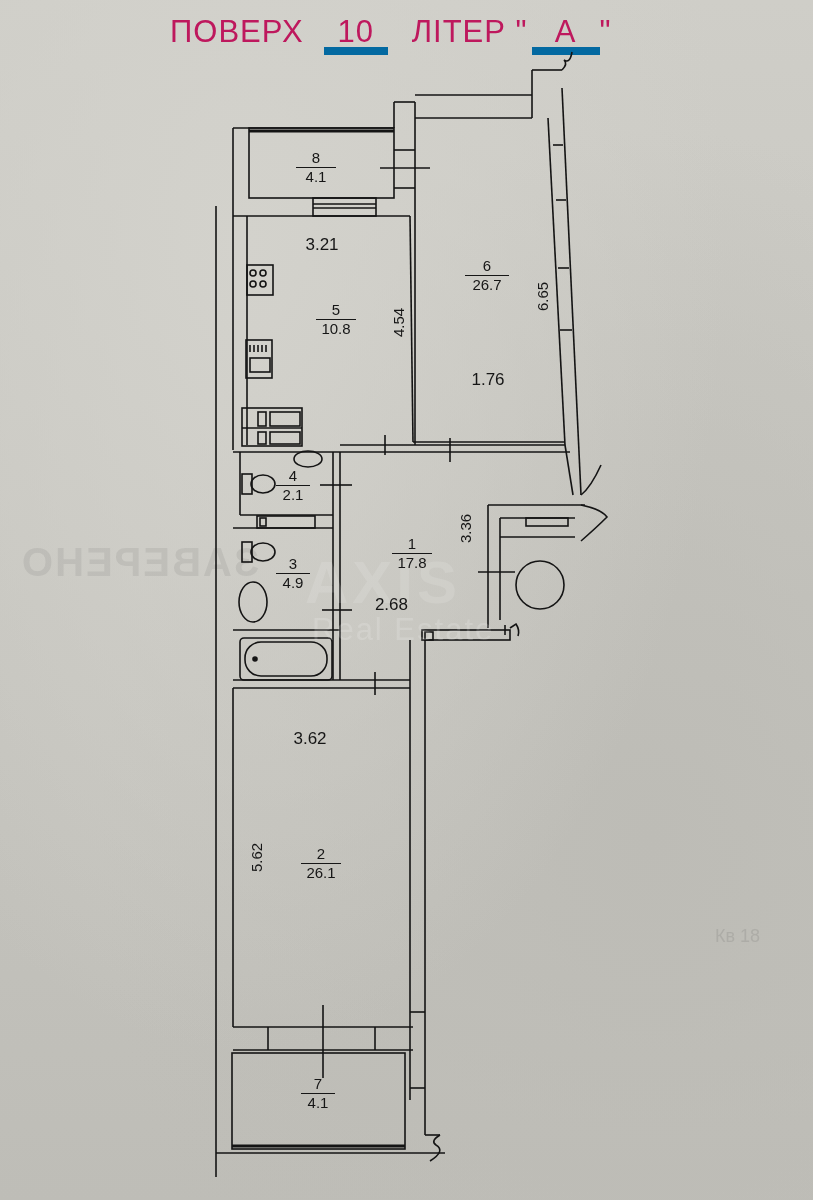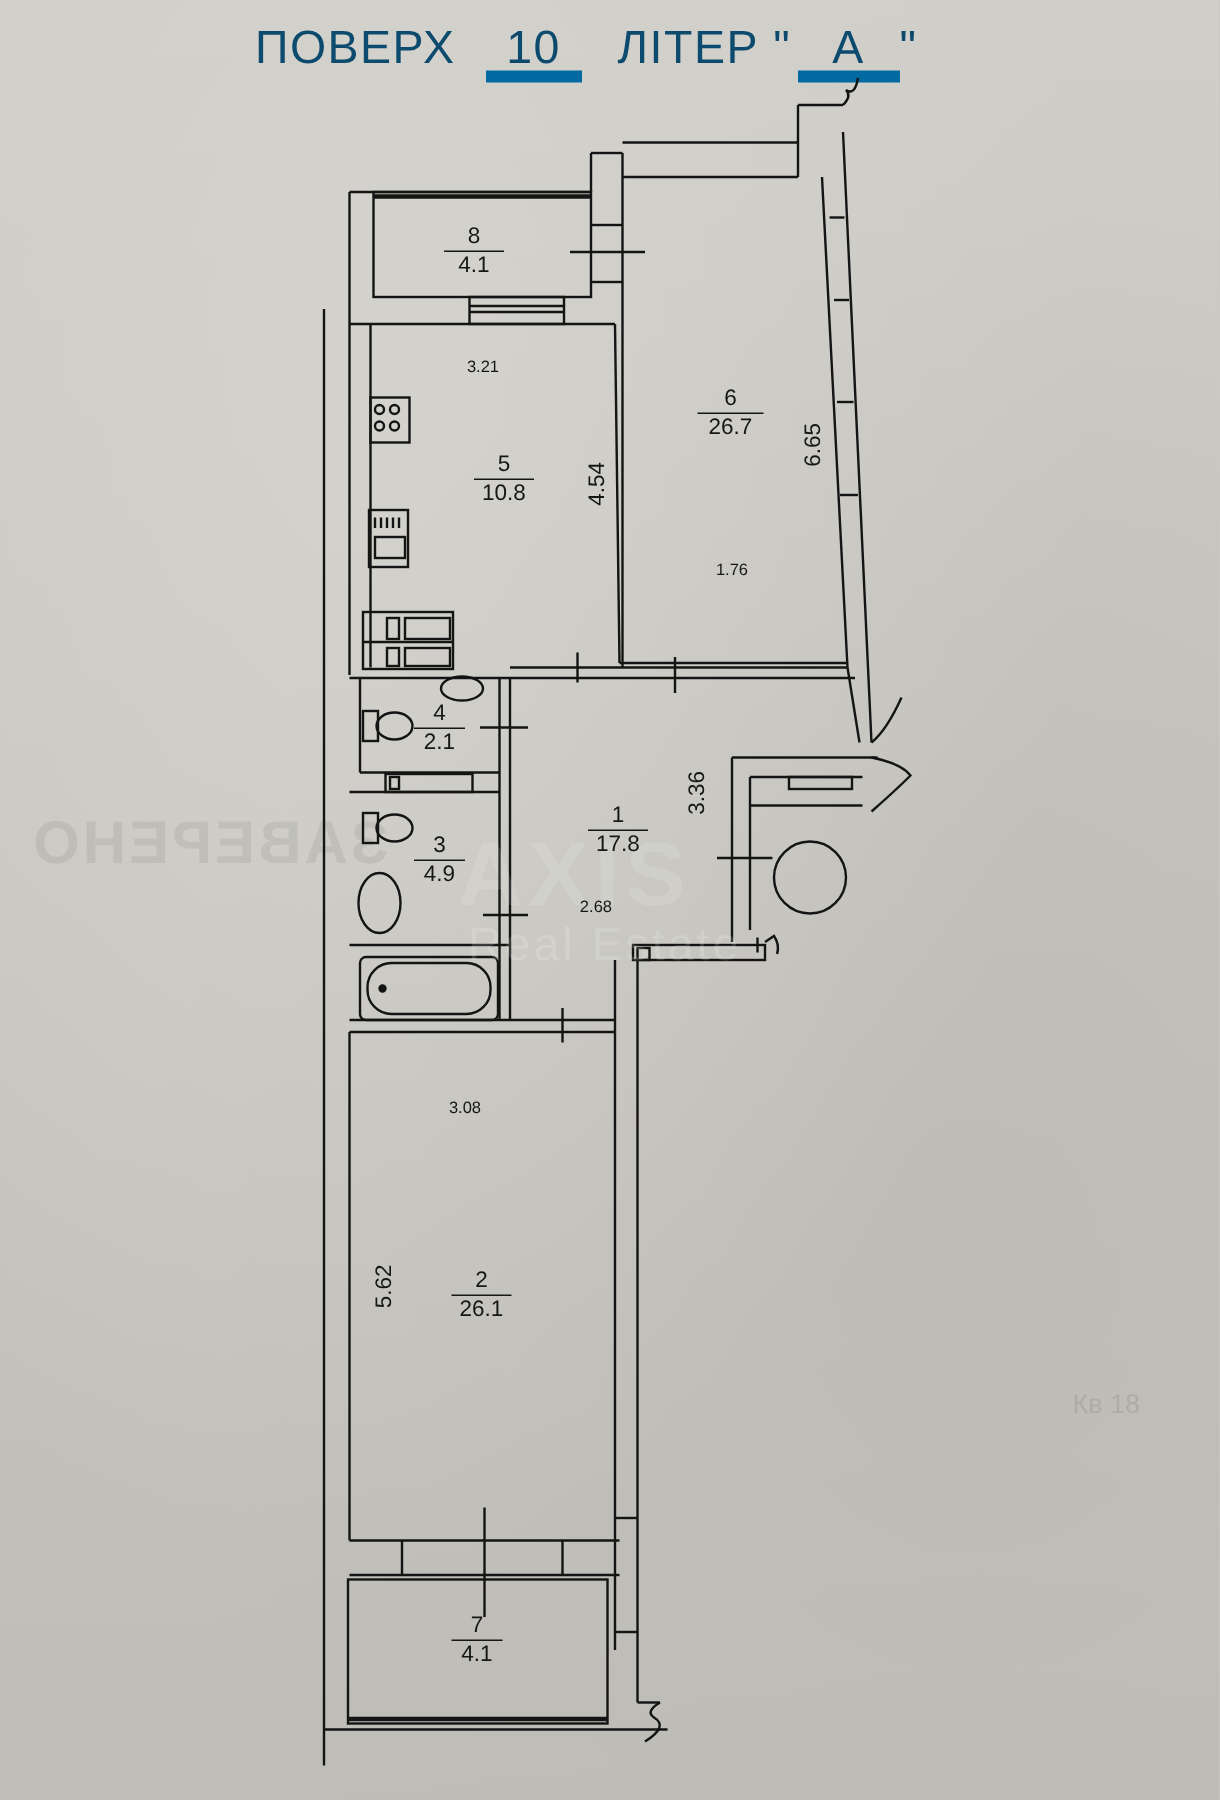"ПОВЕРХ" .title { color: #0c4a6e -> #be185d }
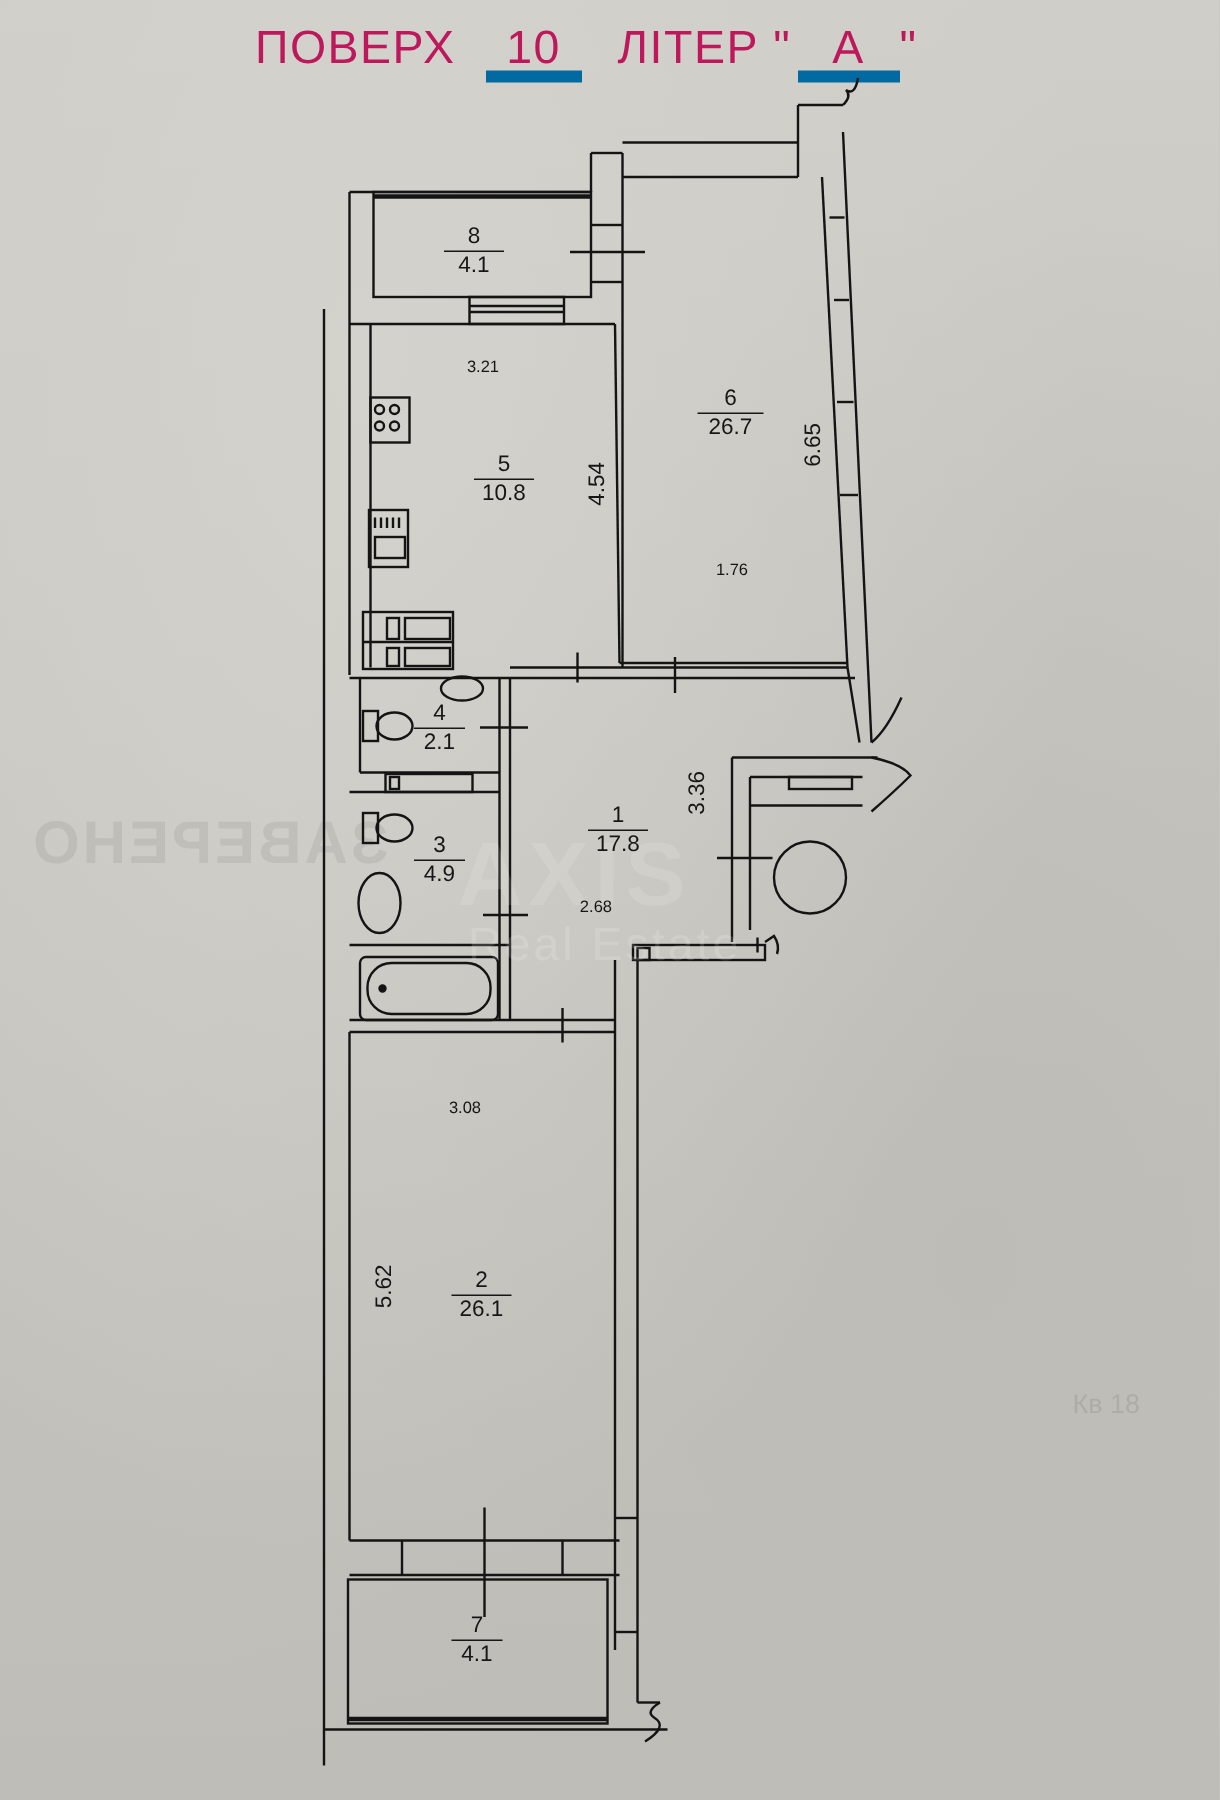"3.21" .lbl { font-size: 11px -> 17px }
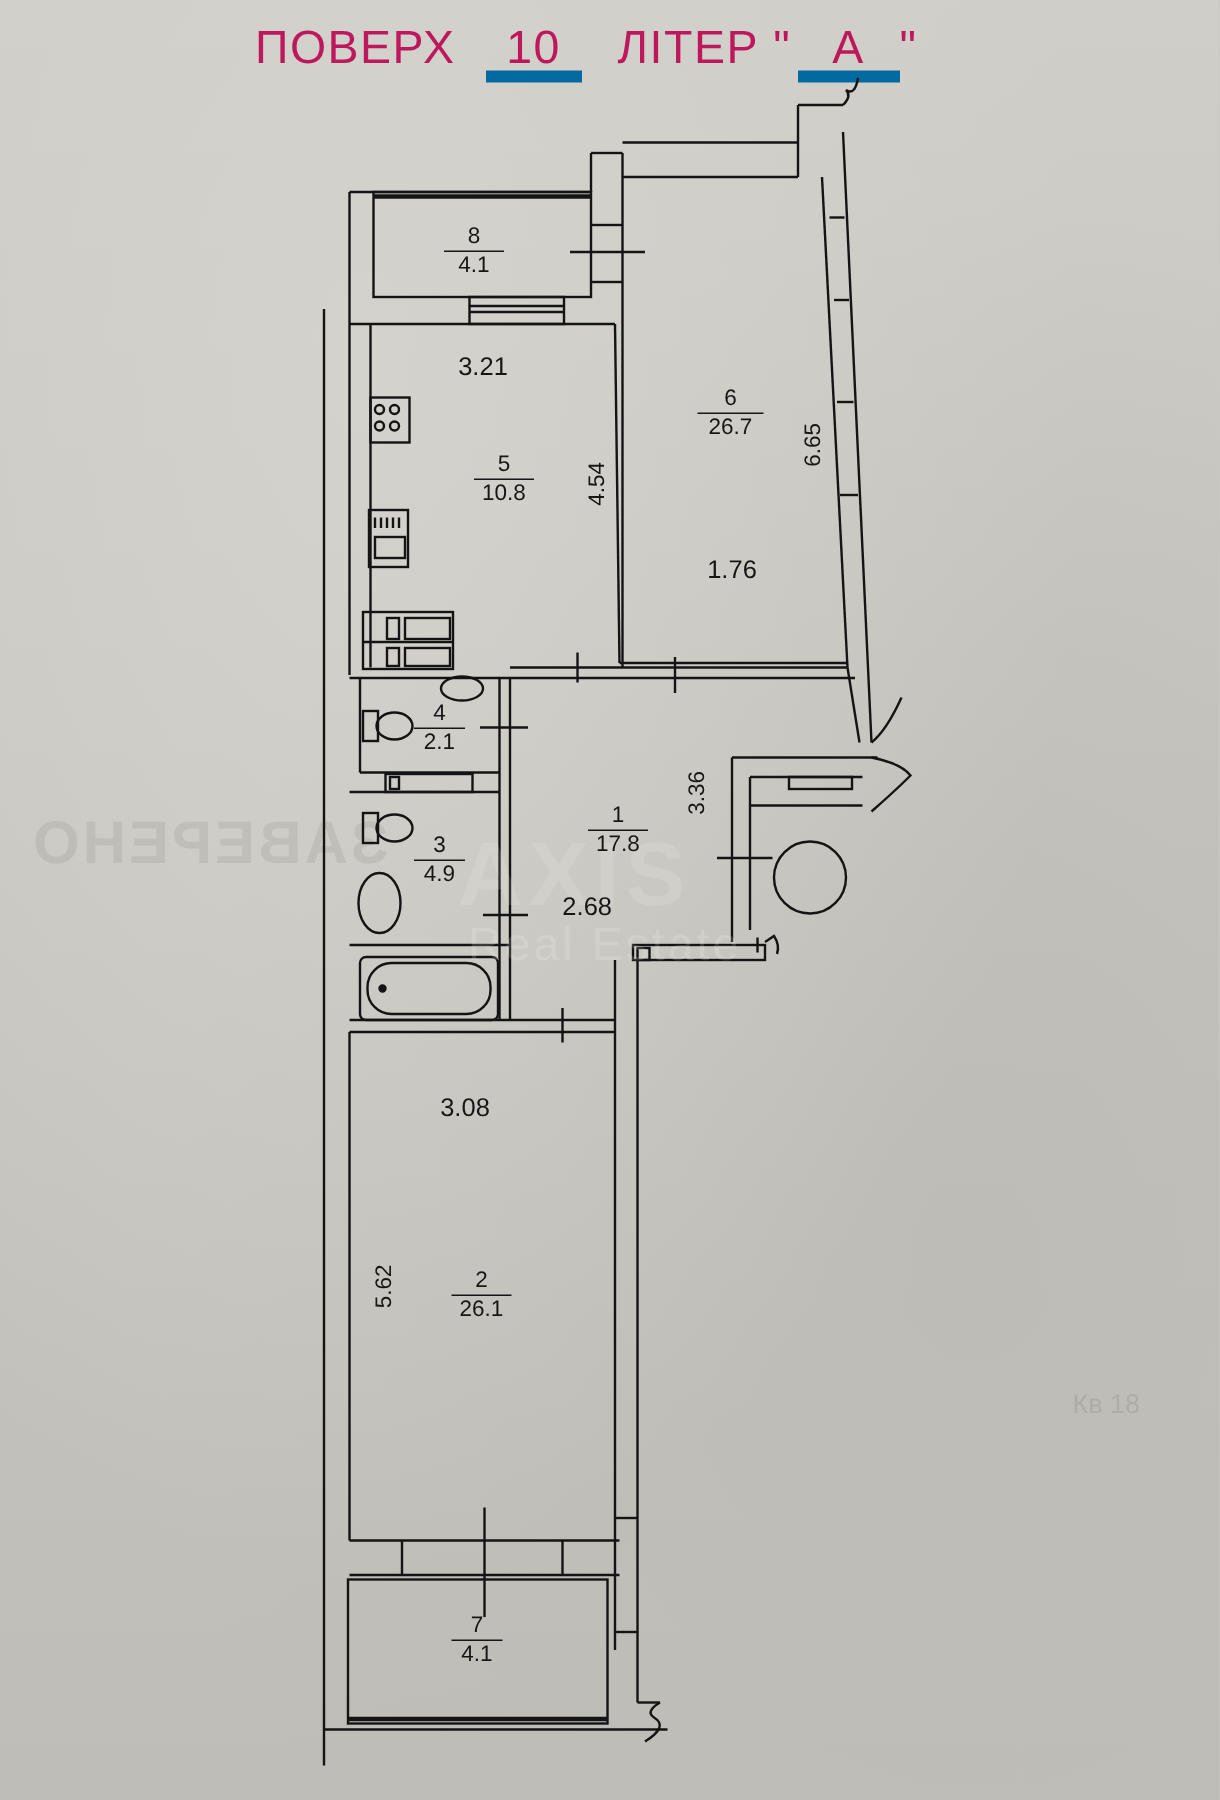"3.08" div.lbl { text: 3.08 -> 3.62 }
